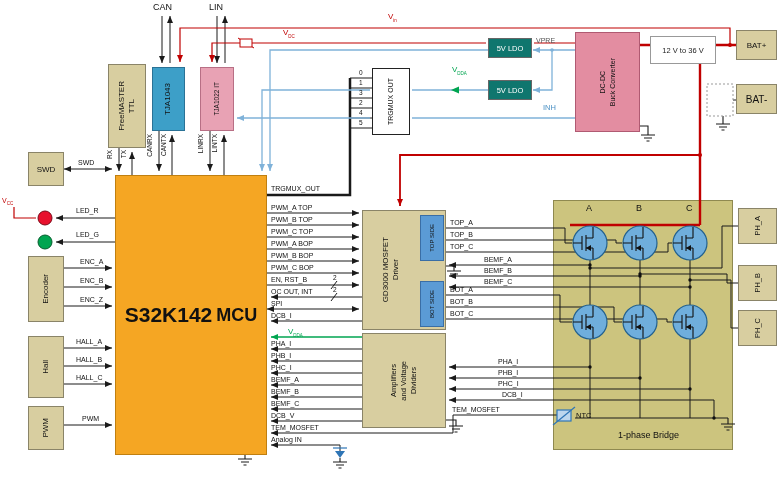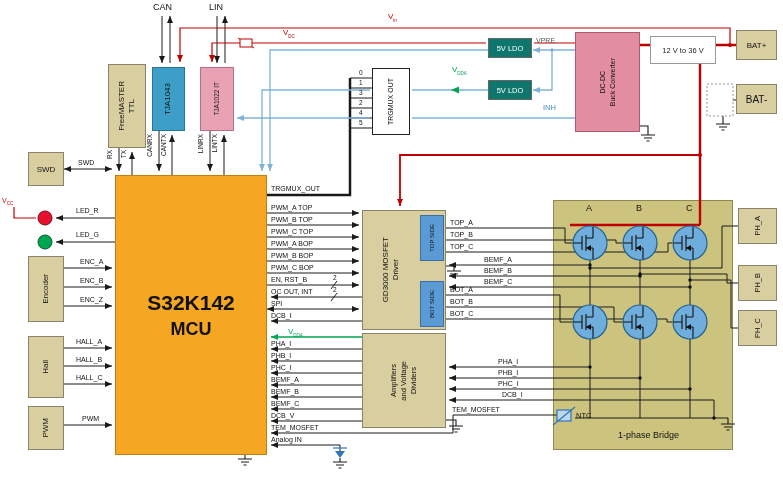"S32K142" div.blk { flex-direction: column -> row }
